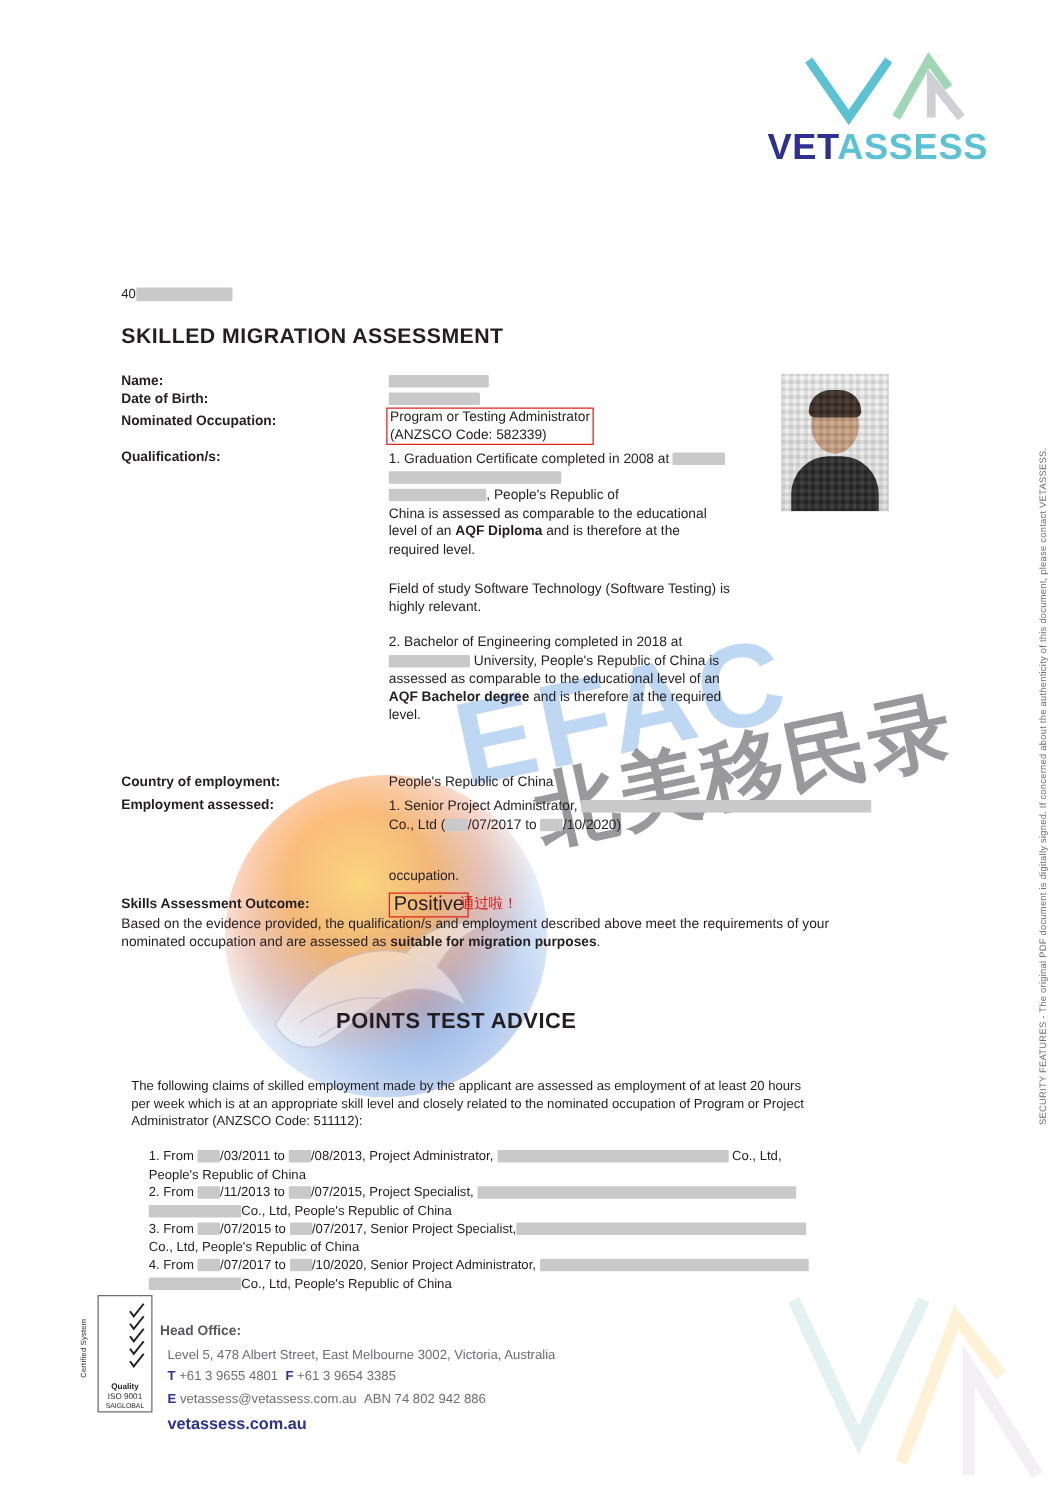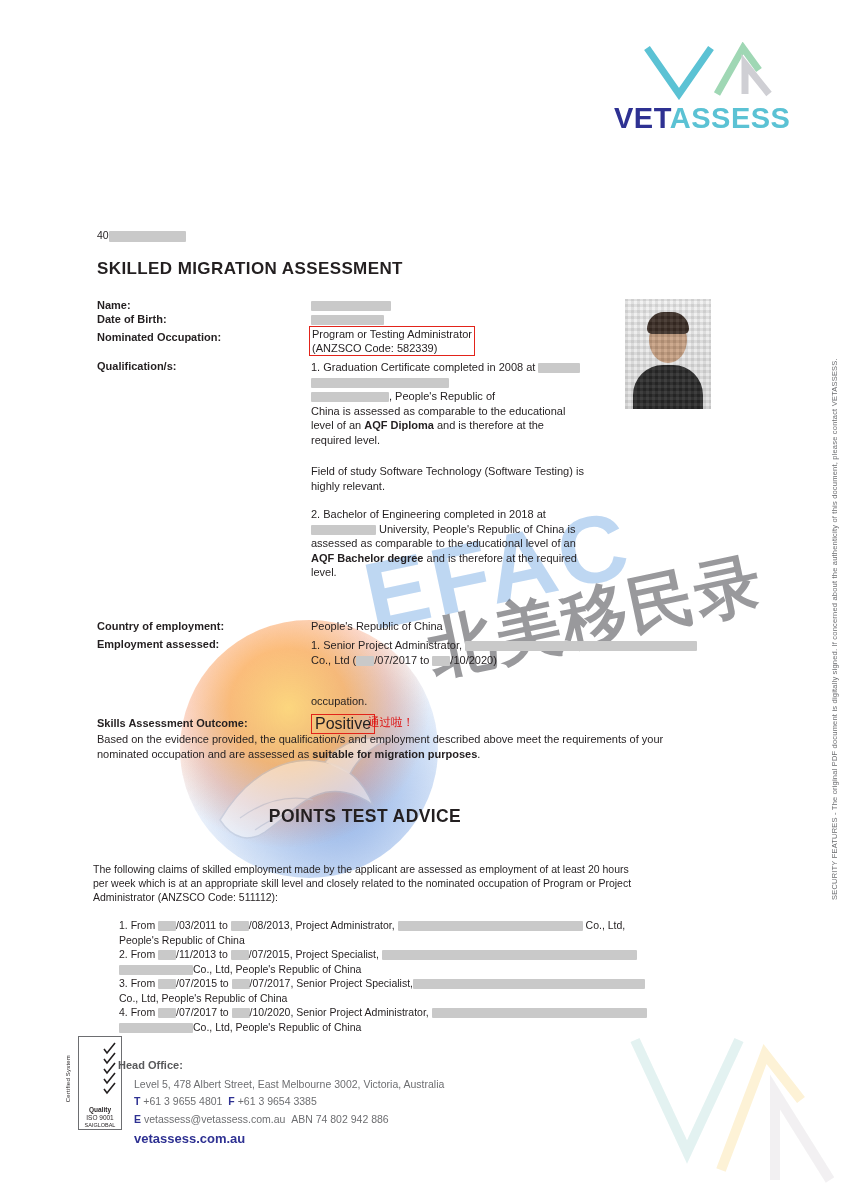"The following claims of skilled" .pt-intro { left: 93px -> 105px }
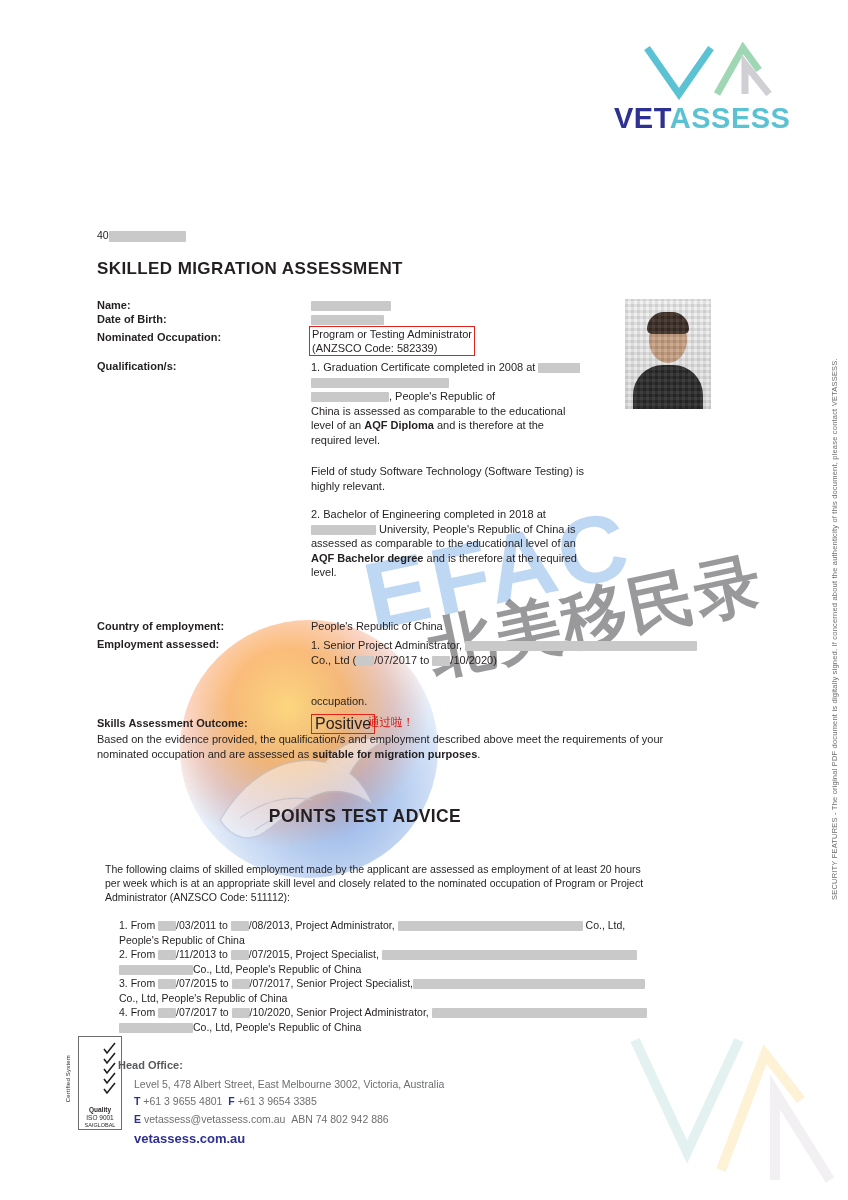"Head Office:" .foot-head { left: 118px -> 128px }
